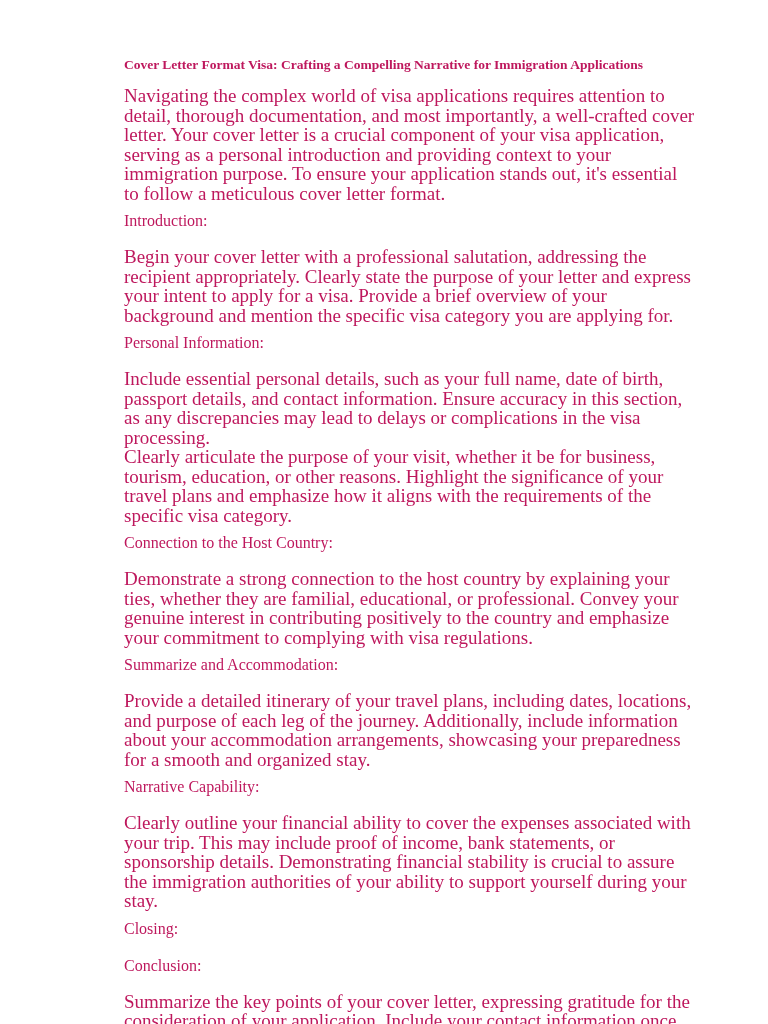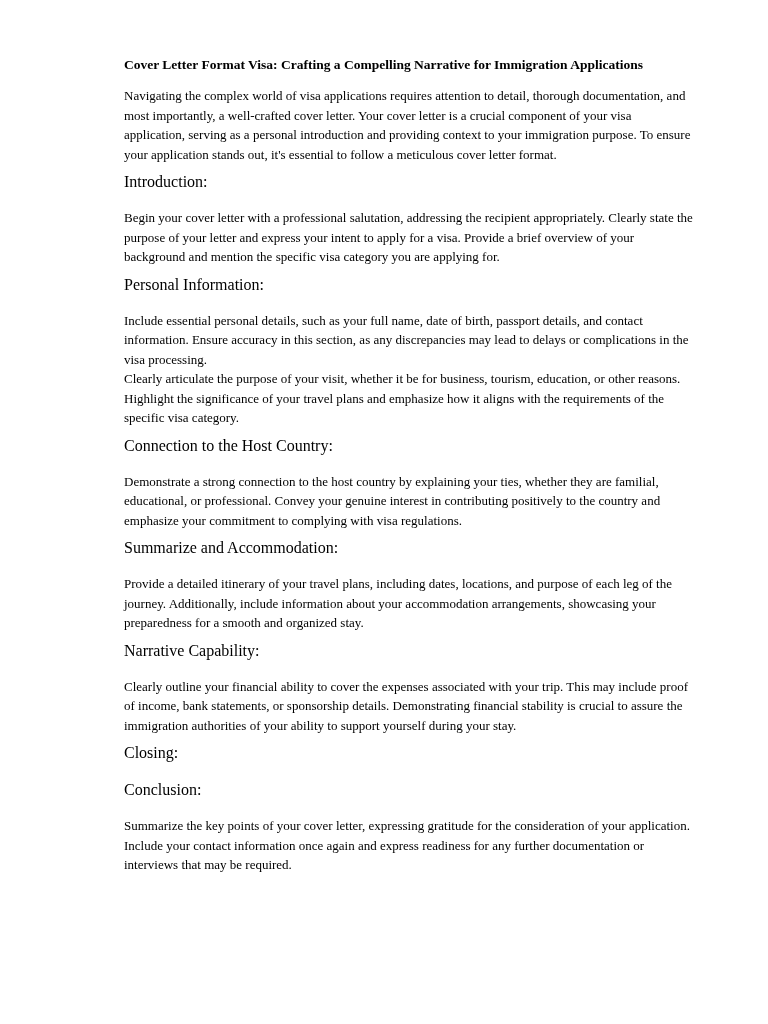"Cover Letter Format Visa: Crafting" .page { color: #000000 -> #be185d }
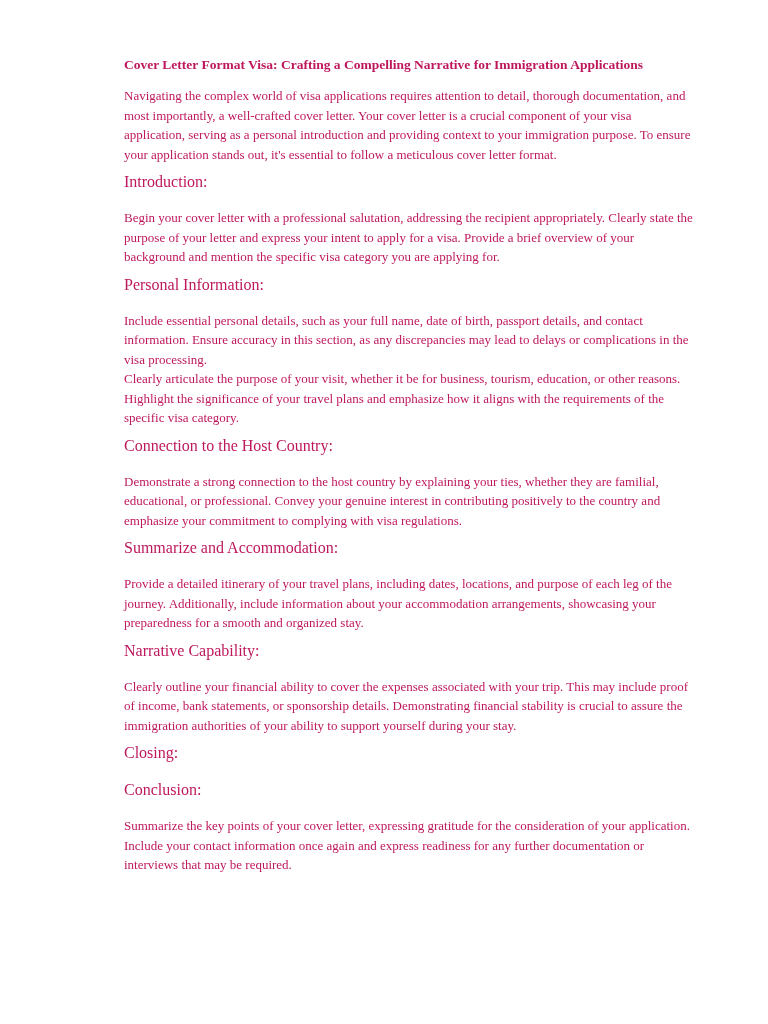"Navigating the complex world of" .para { font-size: 13px -> 19px }
